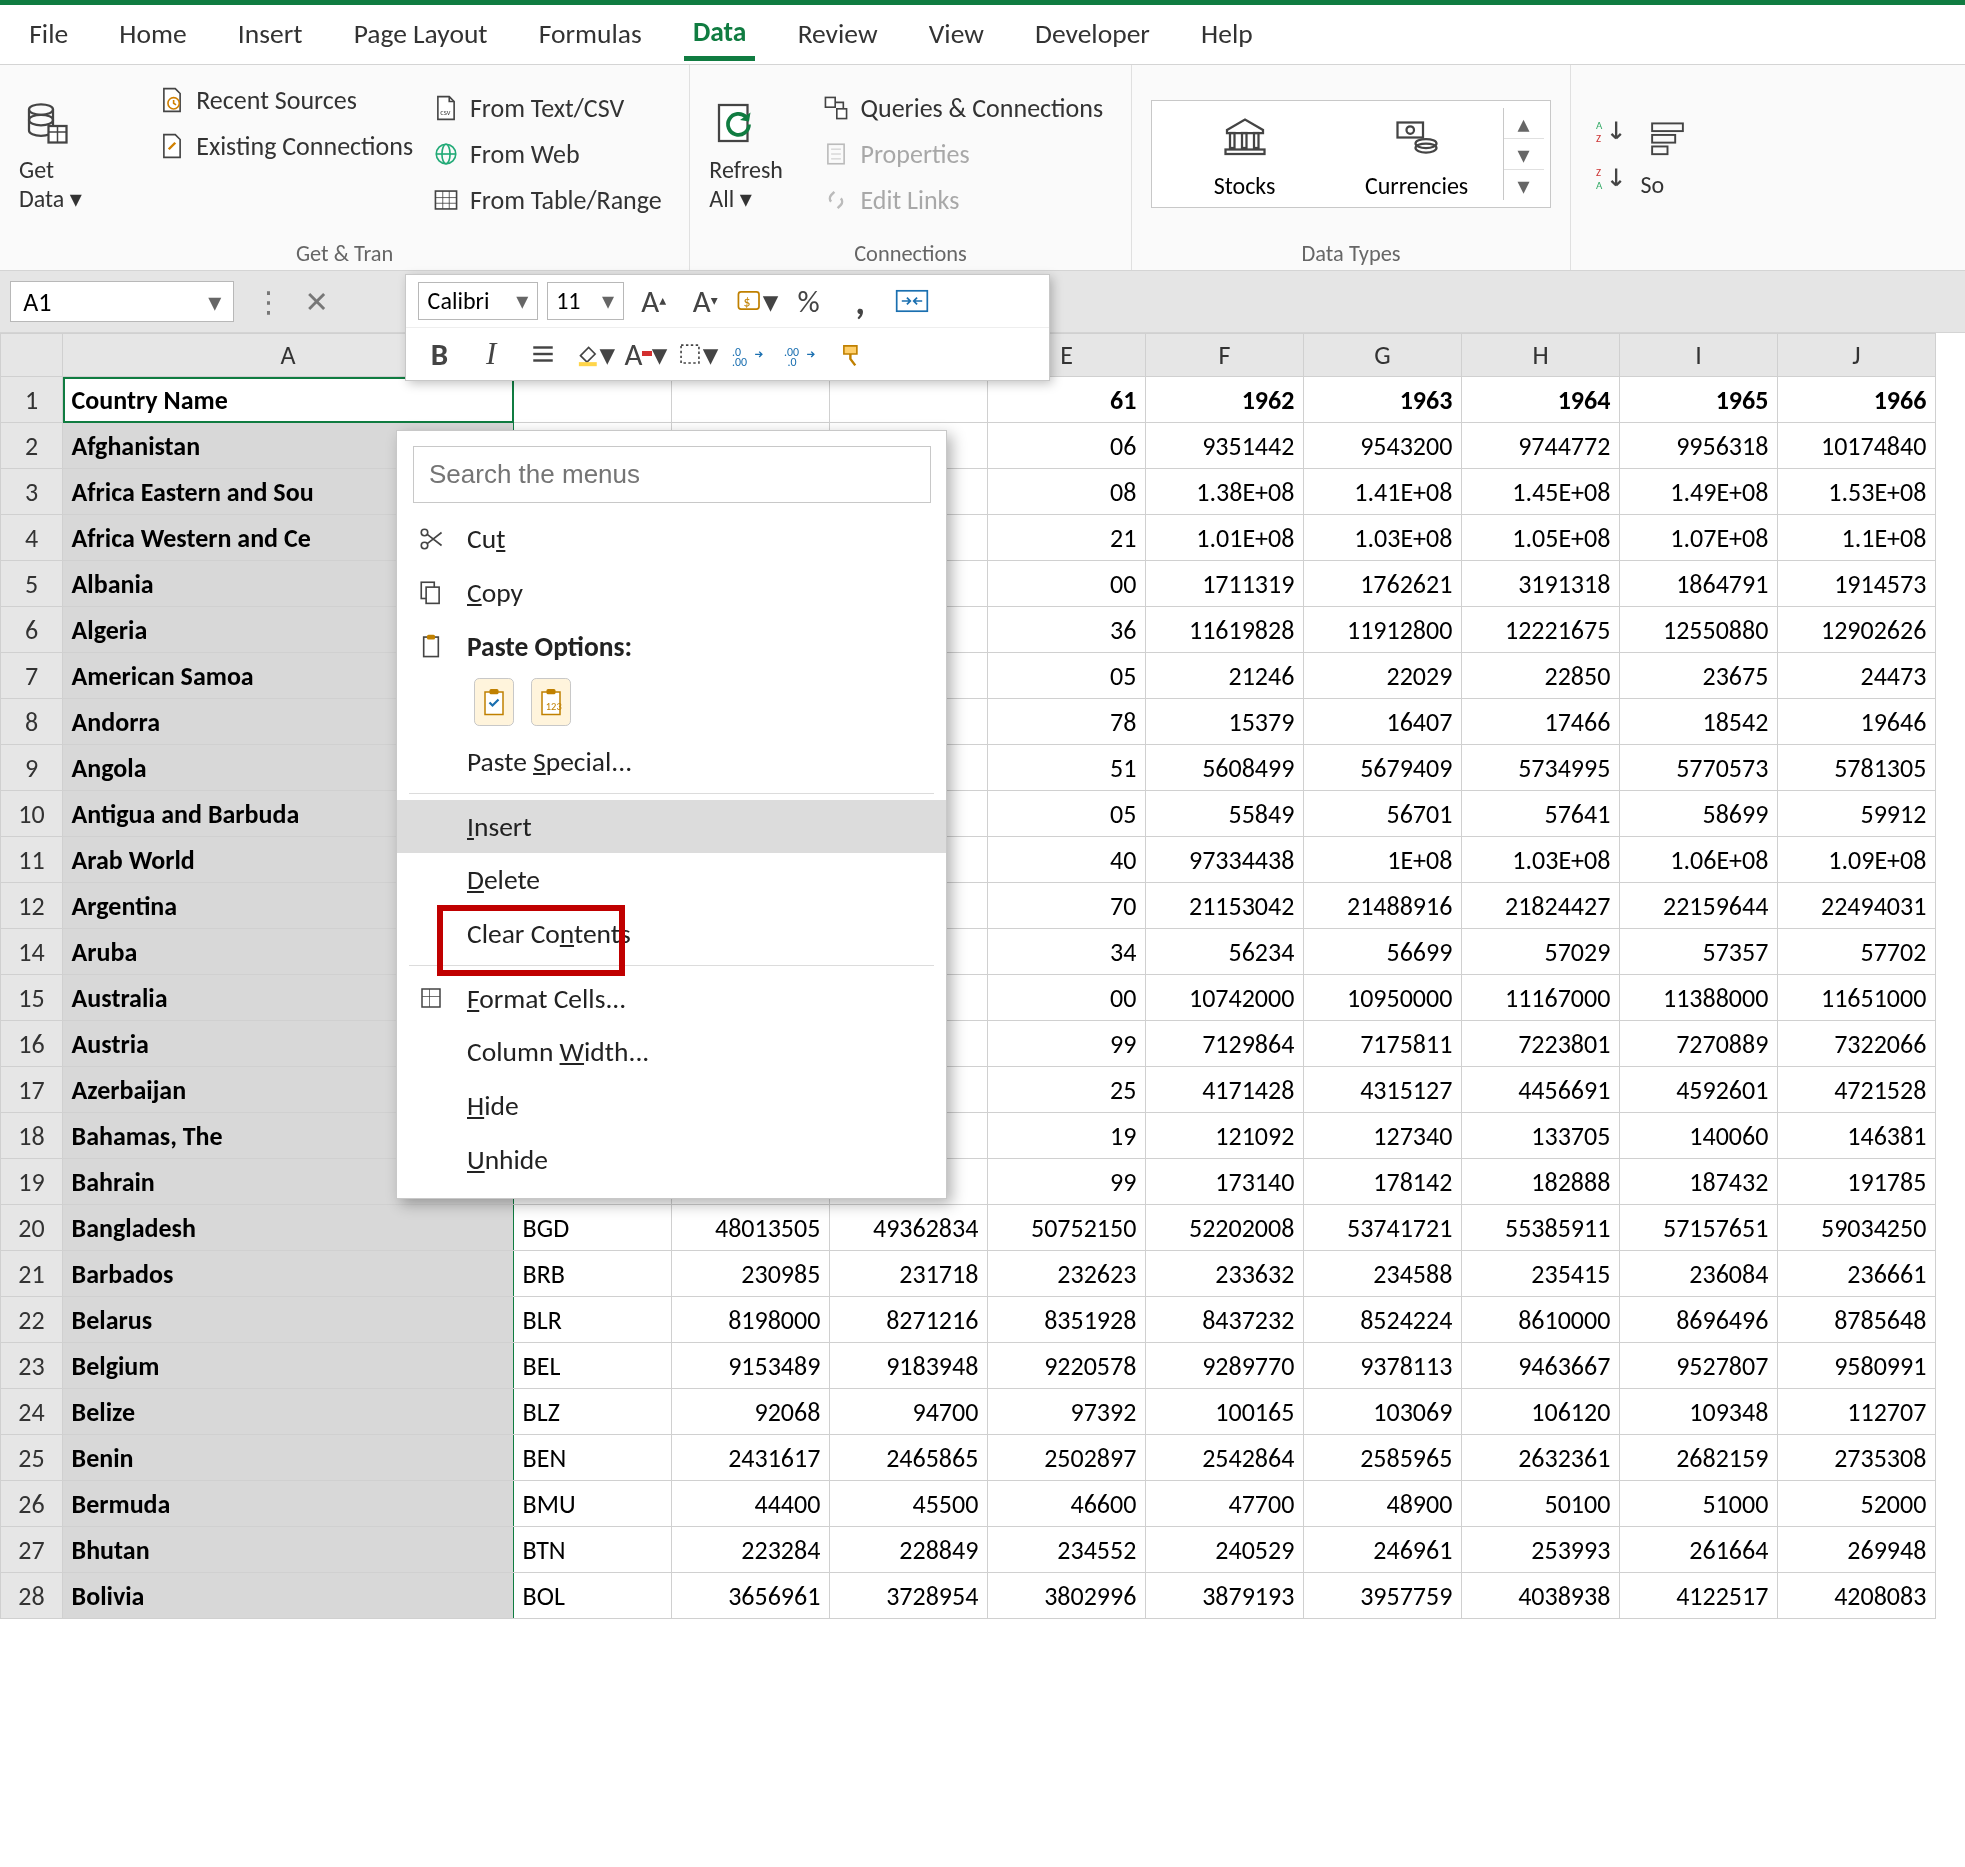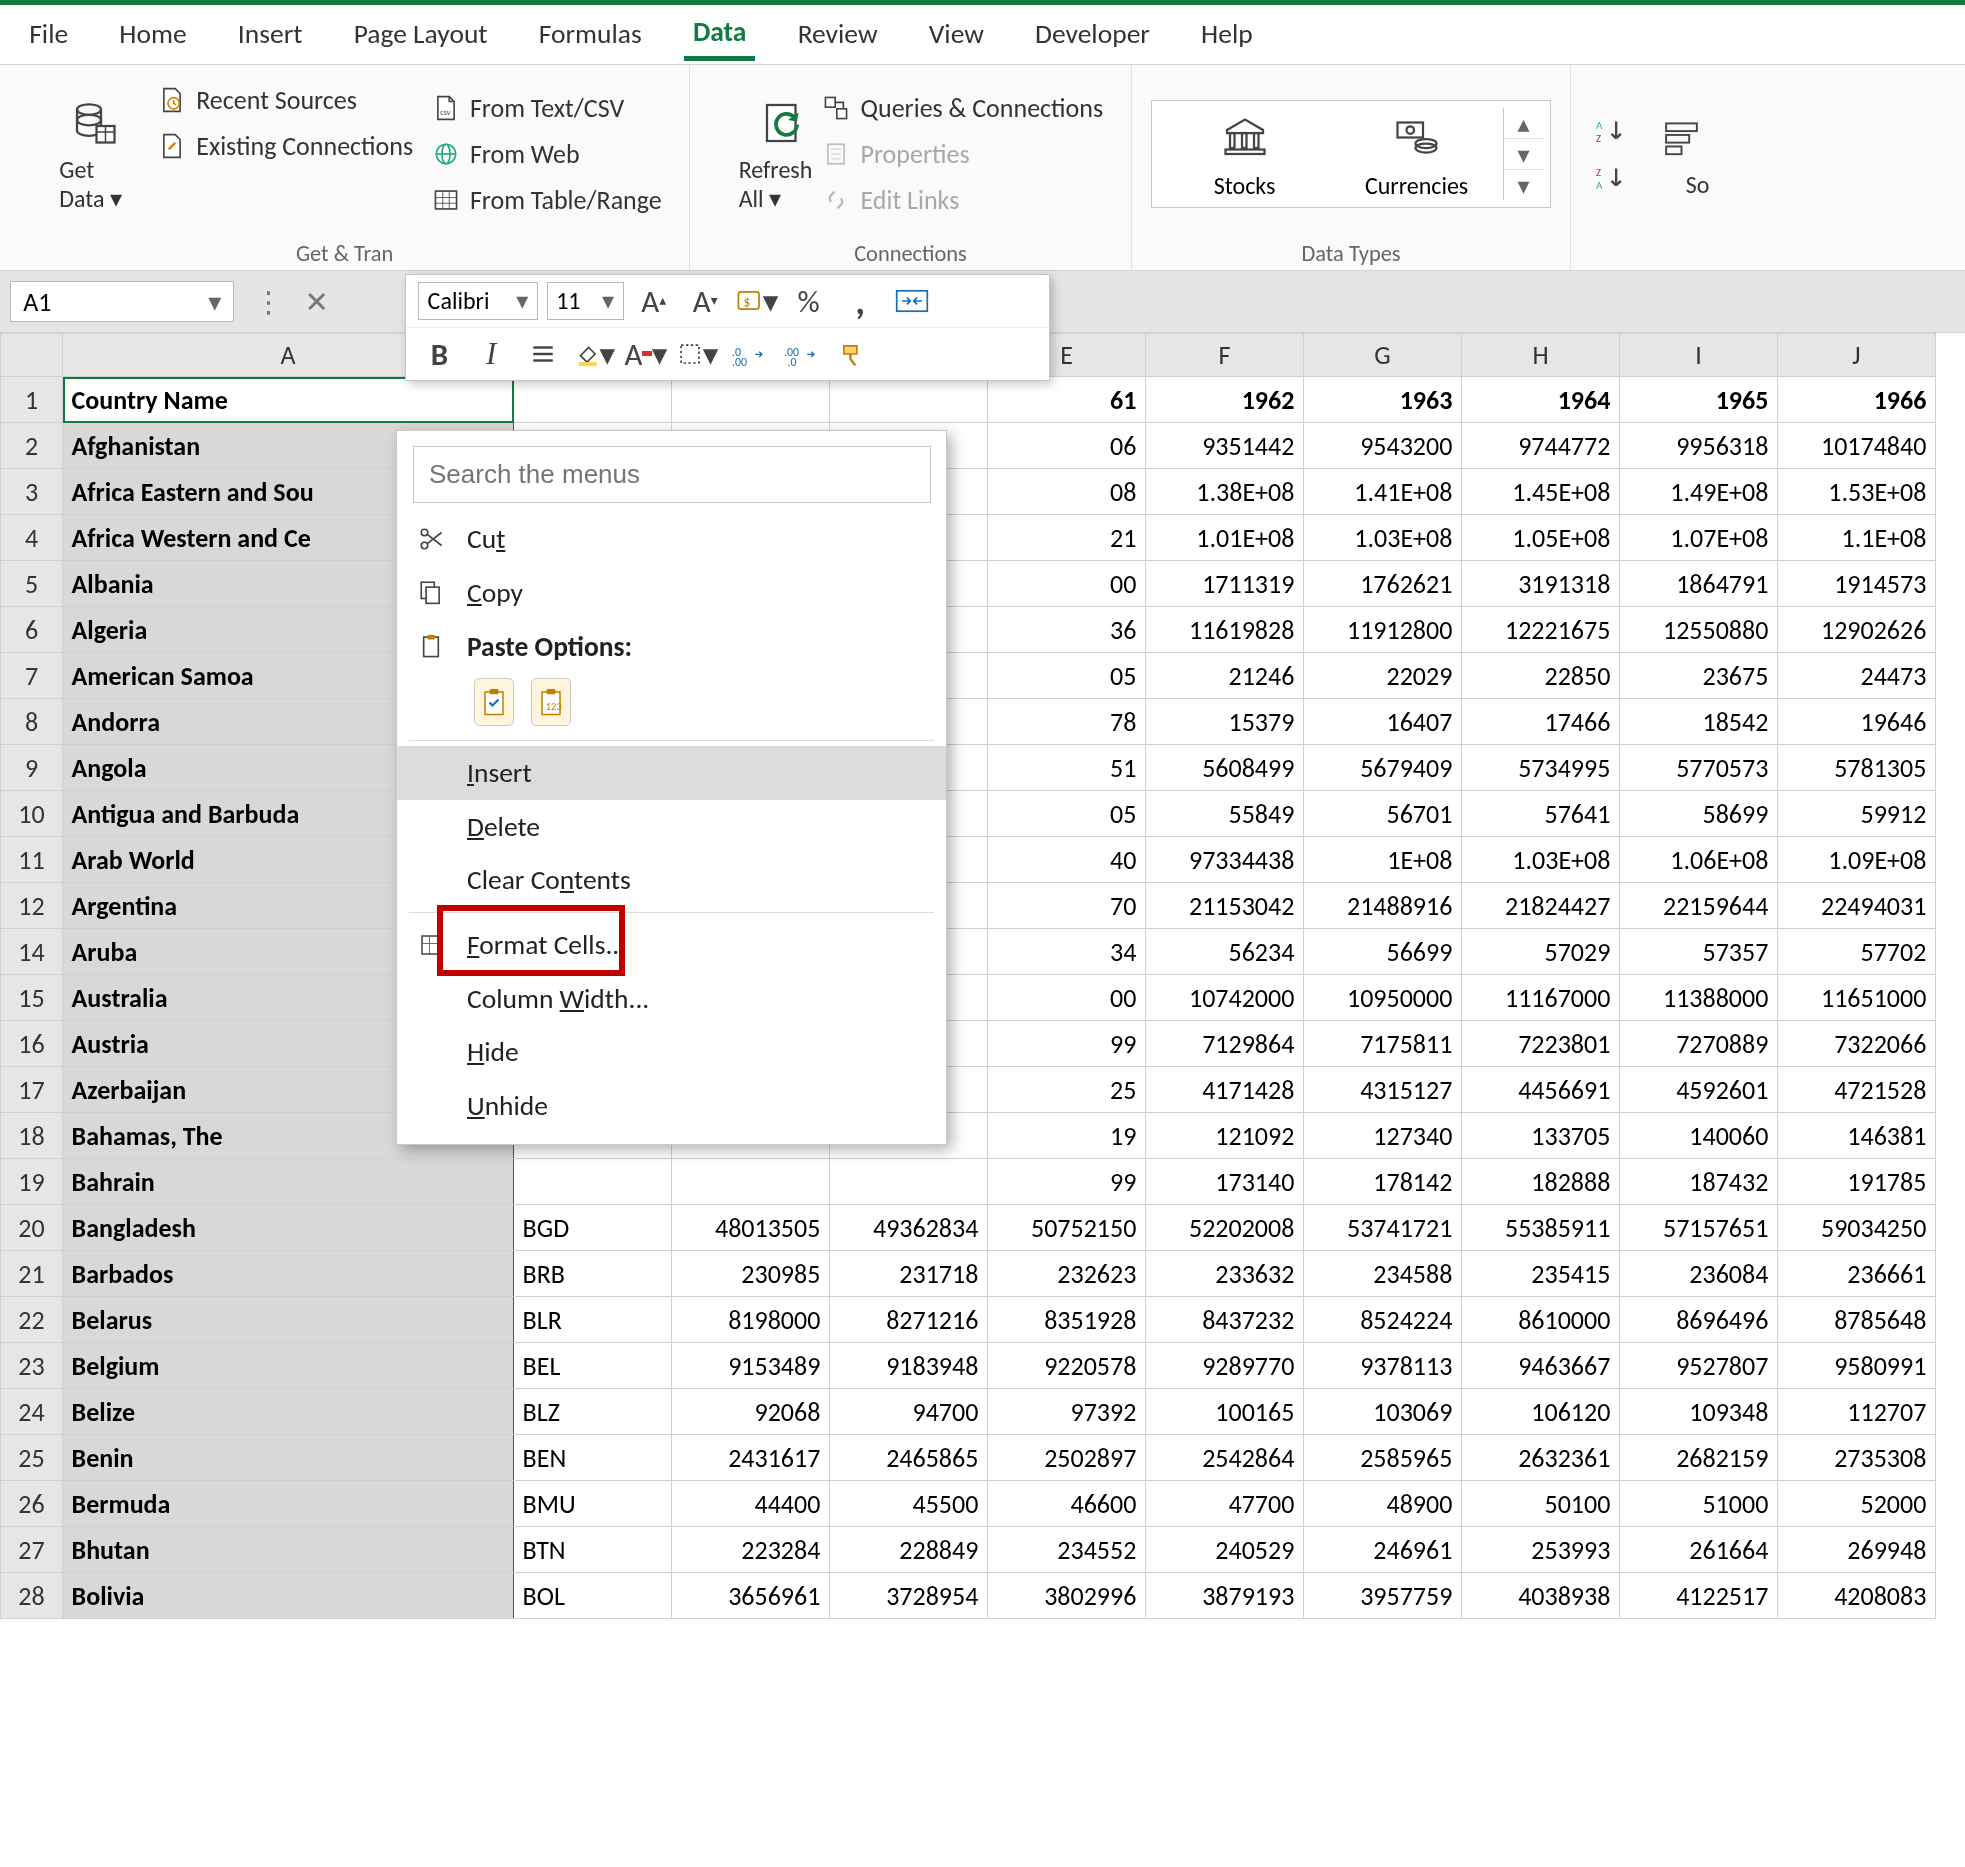"Get" .rbtn-big { align-items: flex-end -> flex-start }
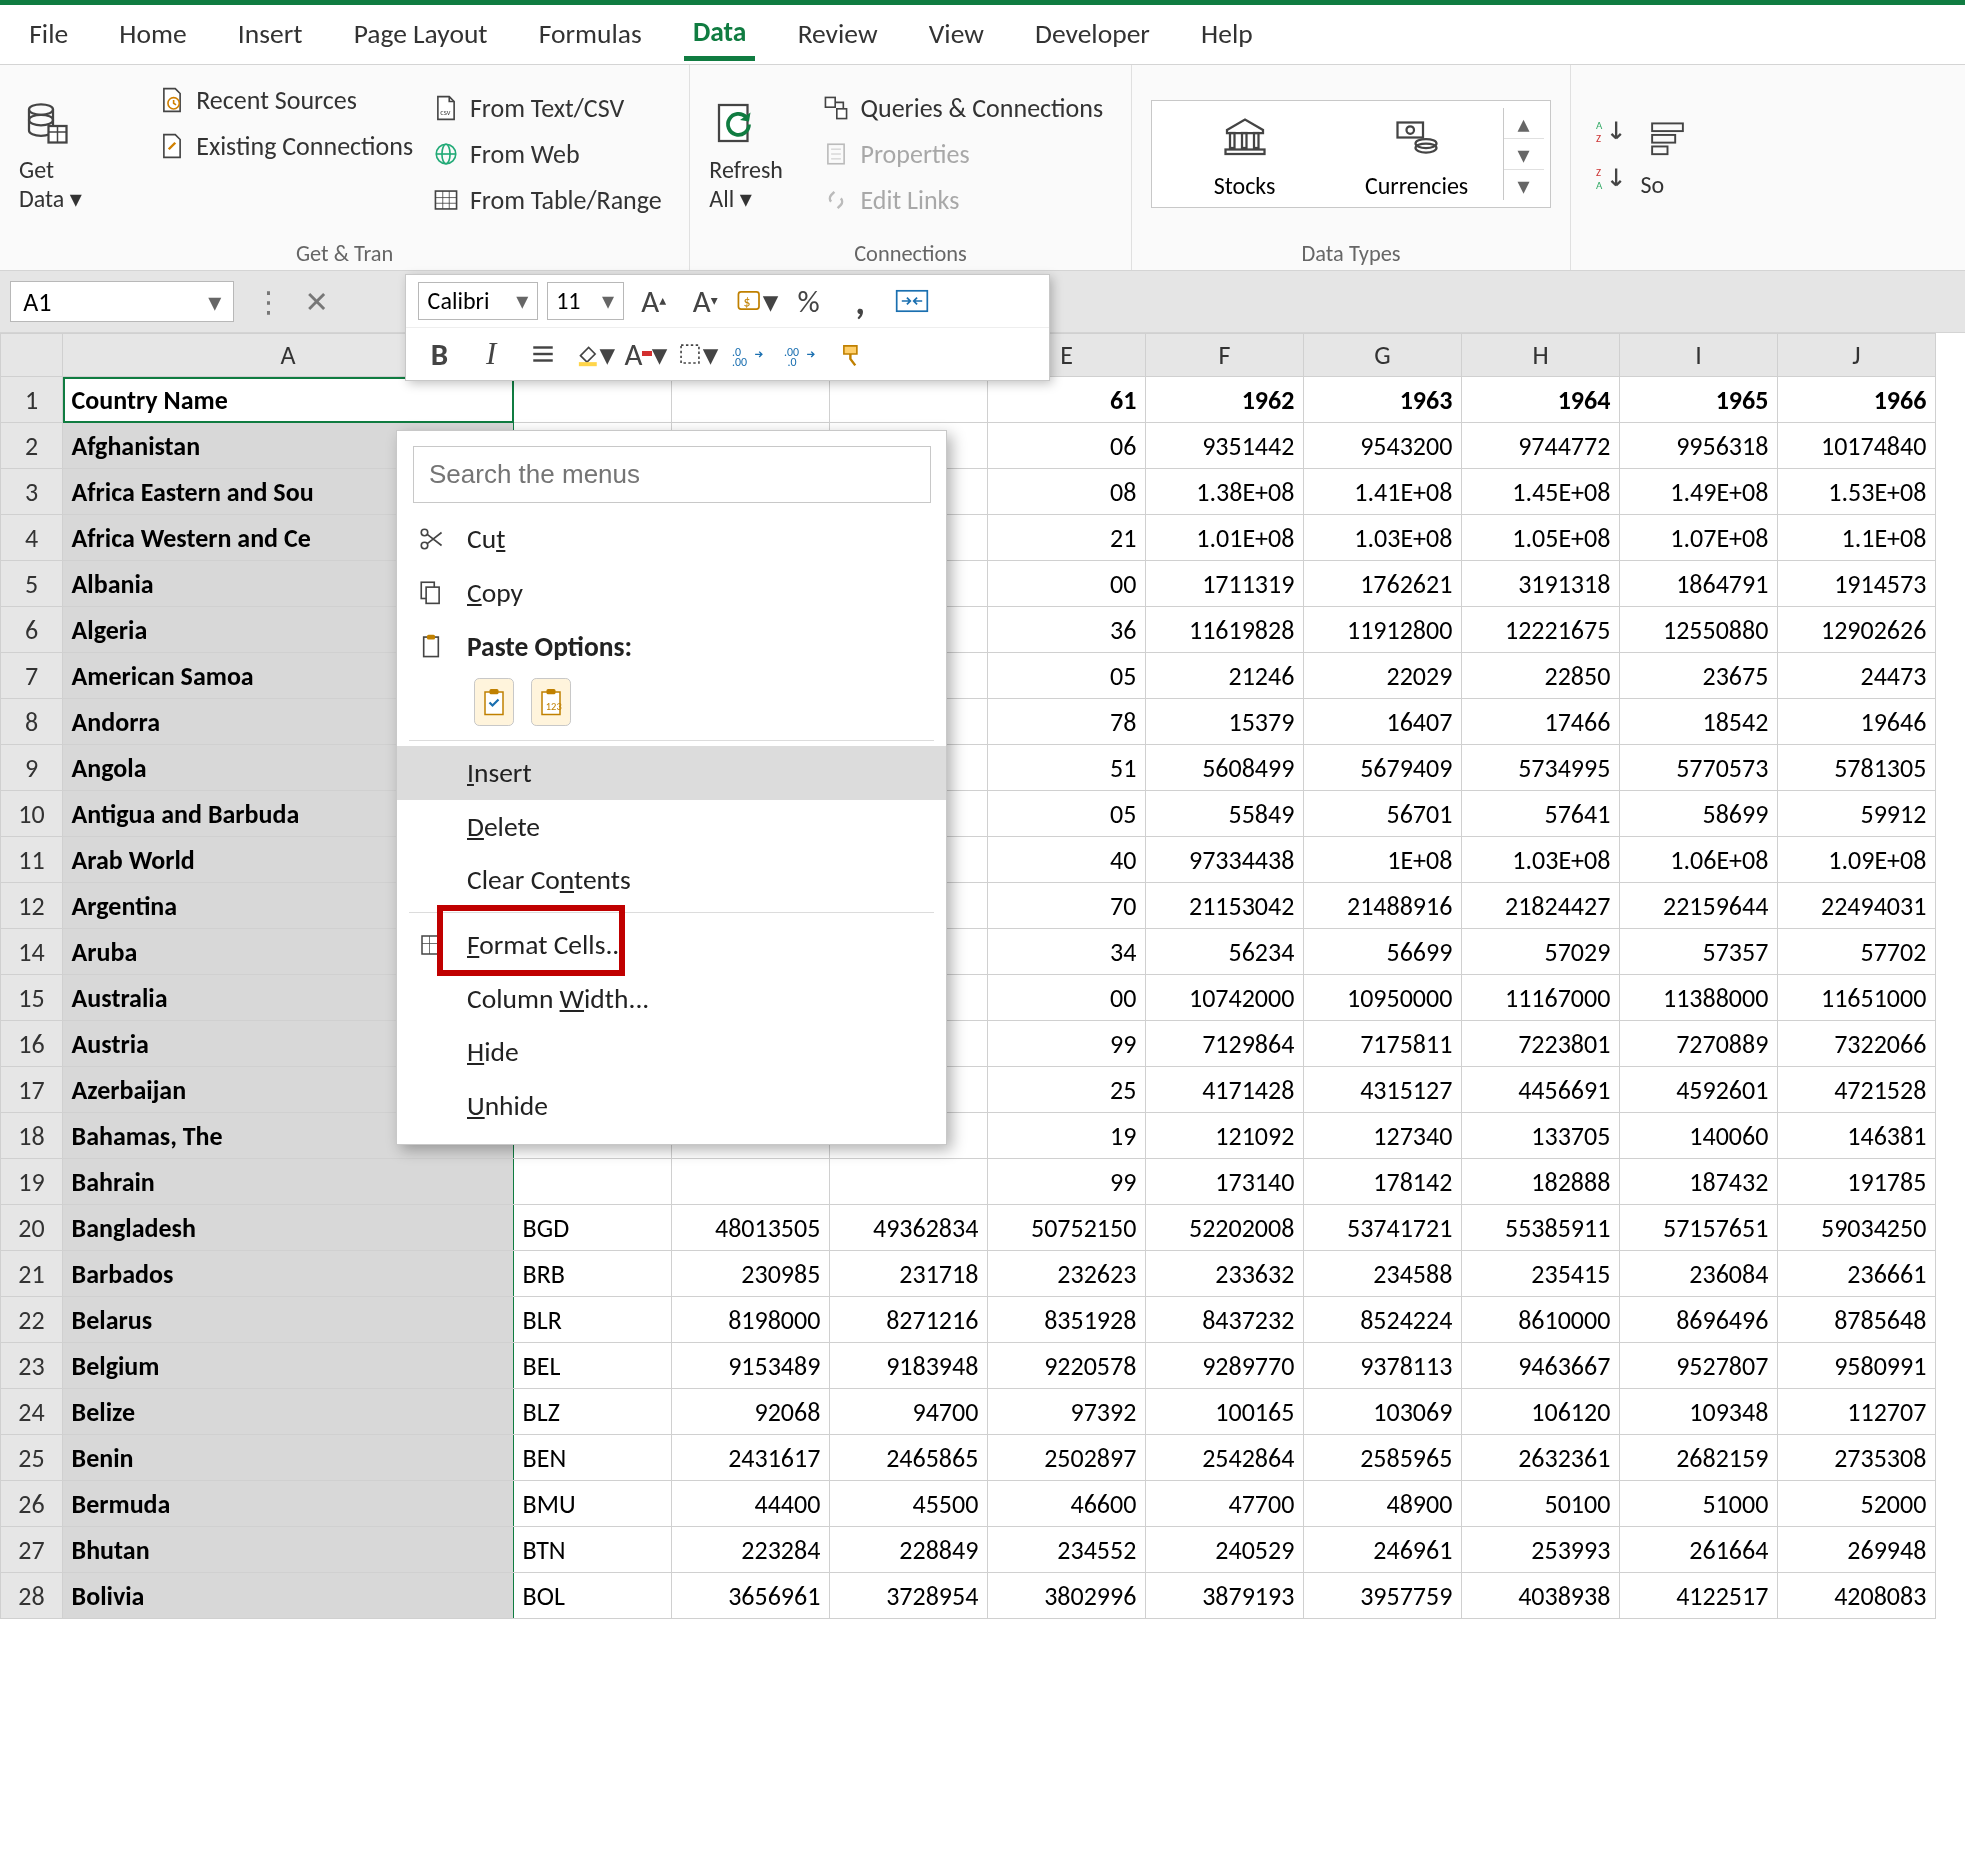"Paste Special..." div.cm-item { html: none -> <div> <span></span> <span>Paste <span>S</span>pecial...</span> </div> }
